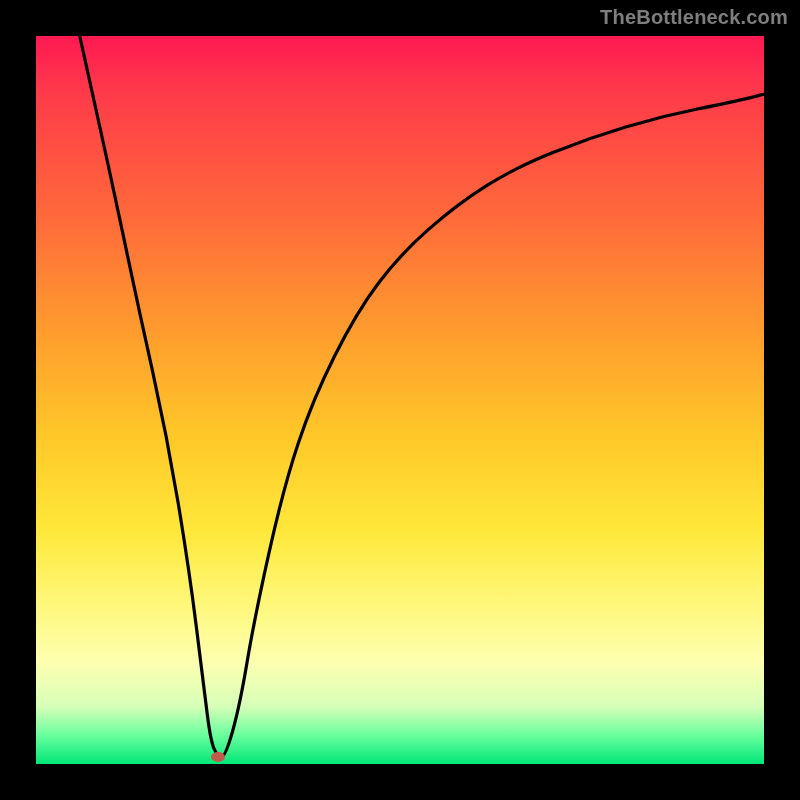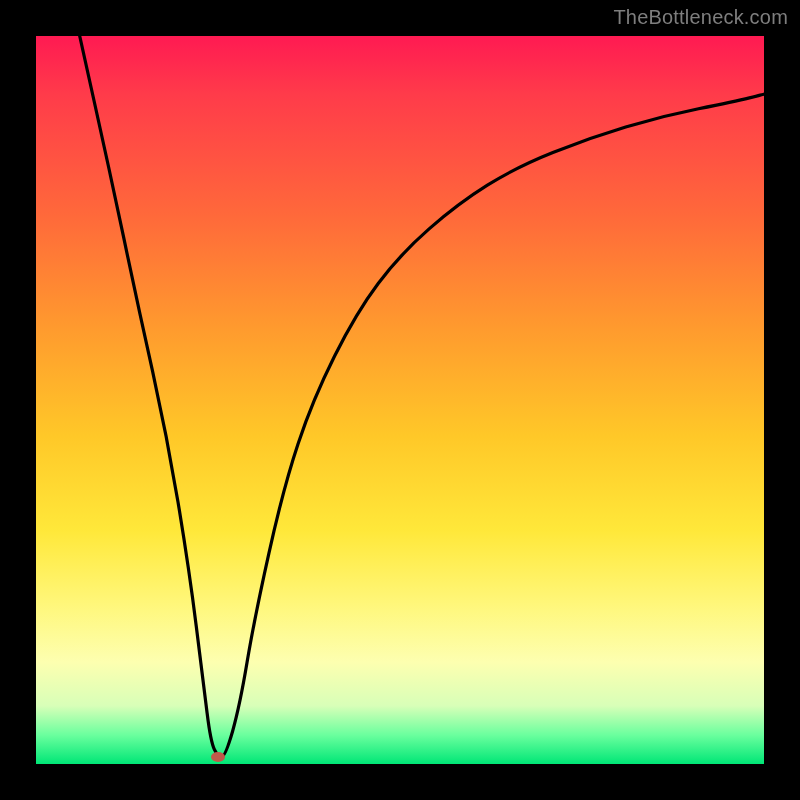"TheBottleneck.com" .watermark { font-weight: 400 -> 700 }
